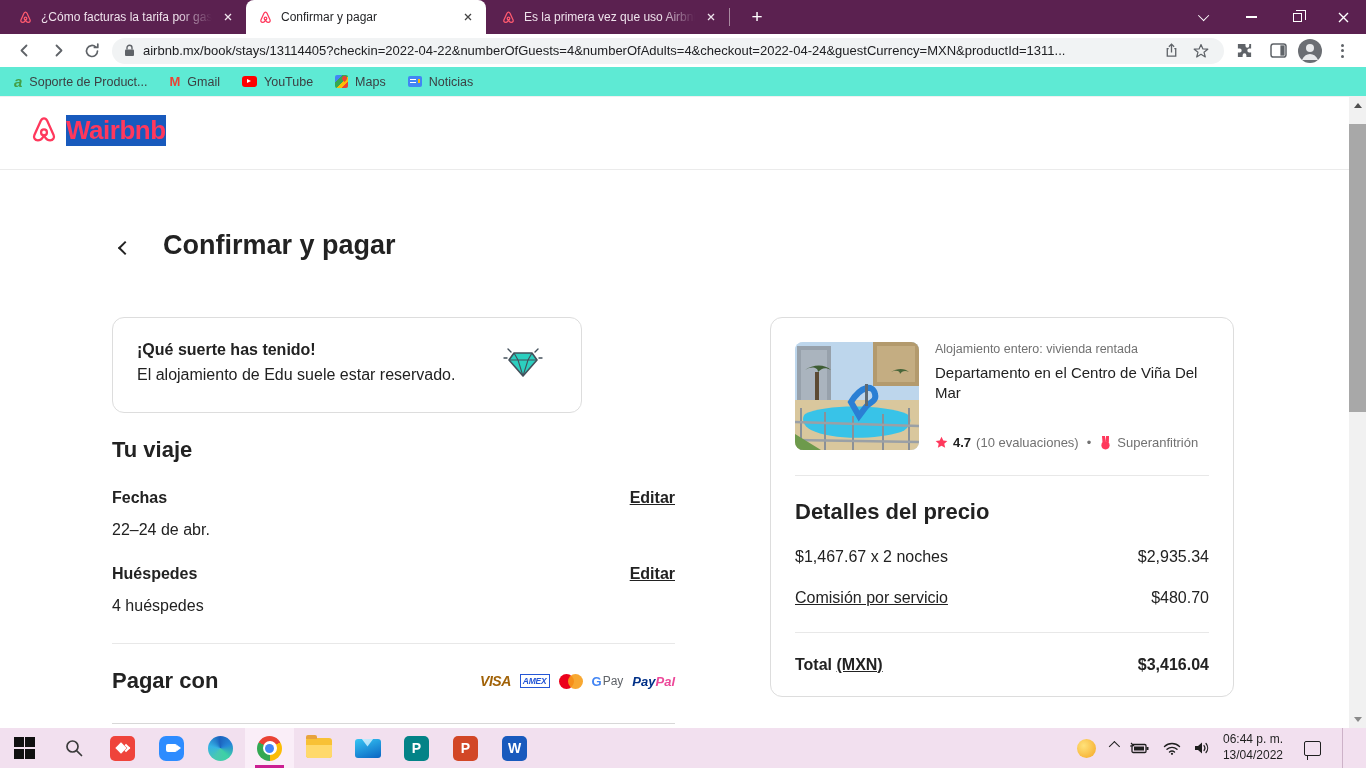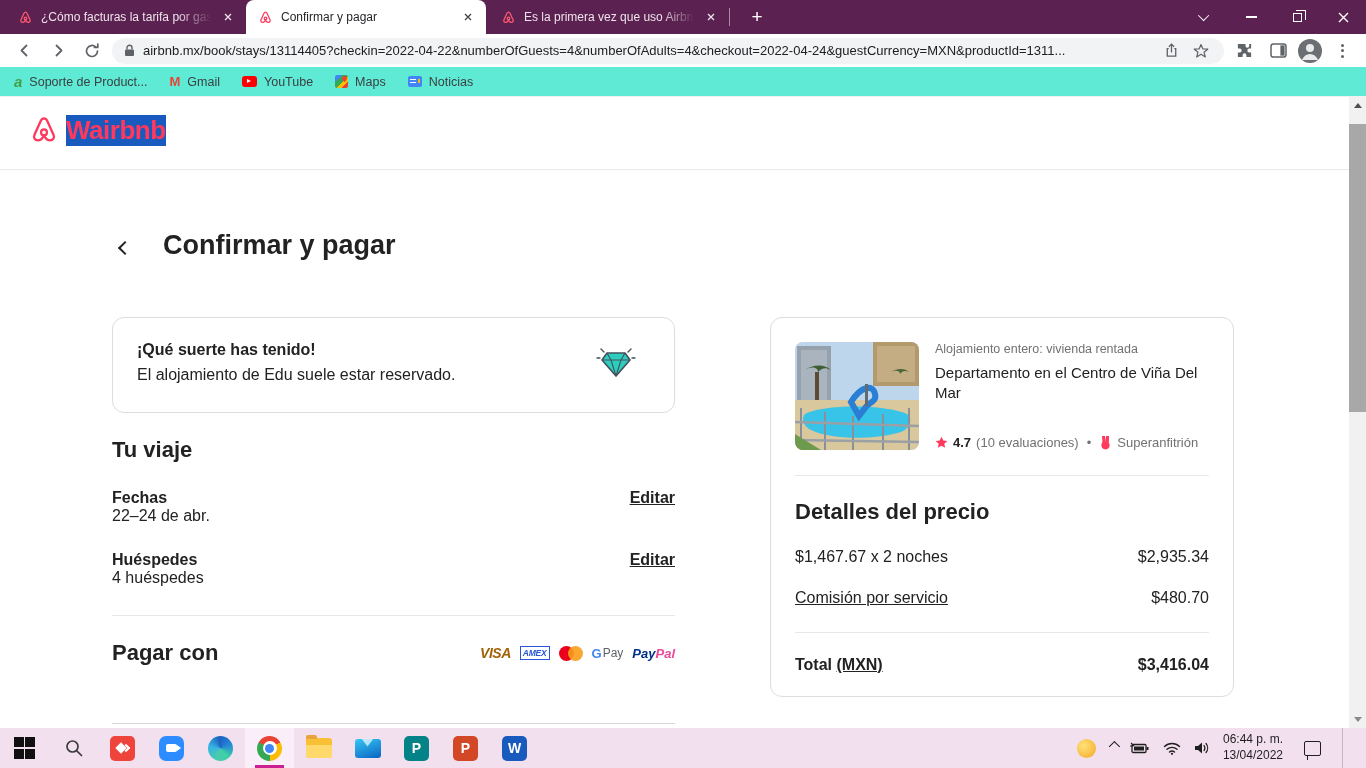"¡Qué suerte has tenido!" .luck-card { width: 563px -> 470px }
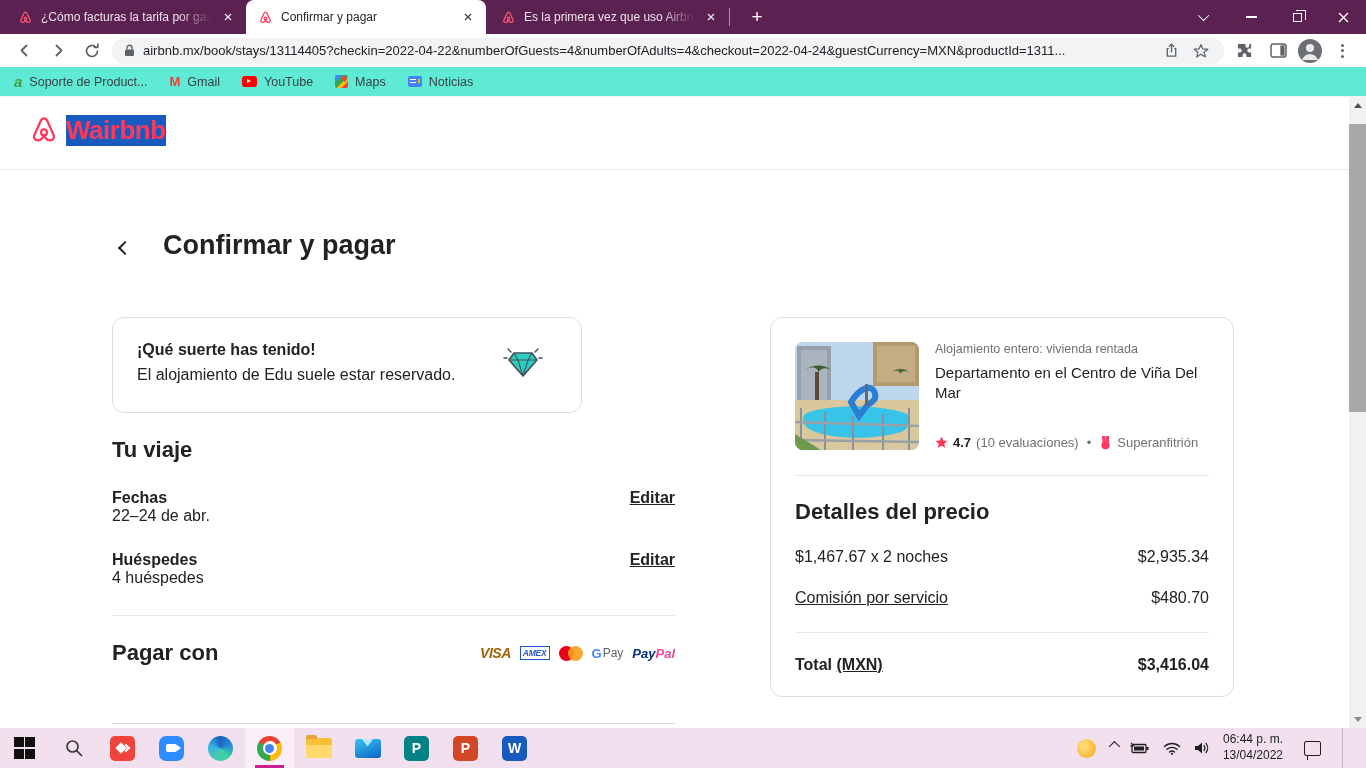"22–24 de abr." .trip-value { margin-top: 0 -> 14px }
